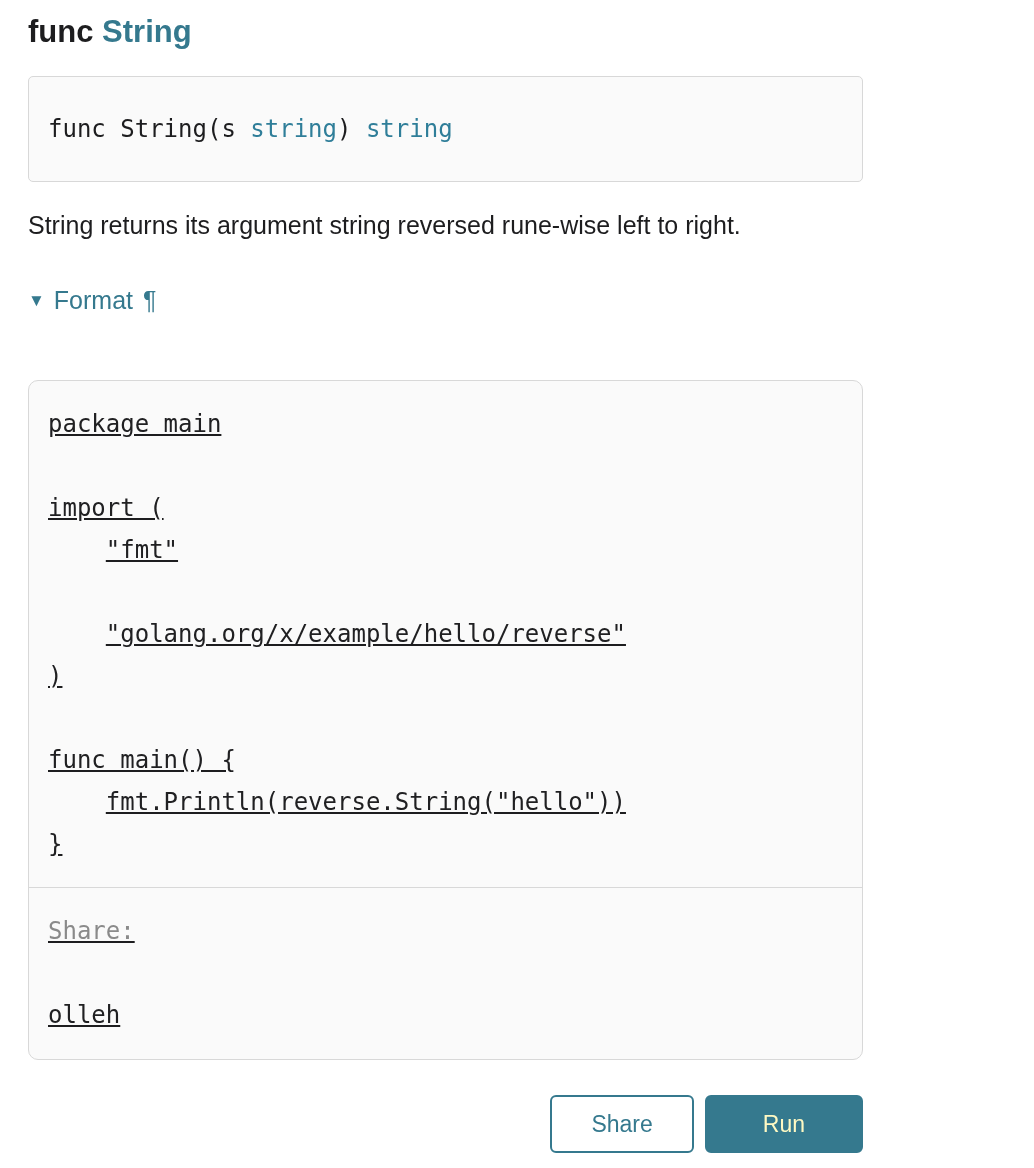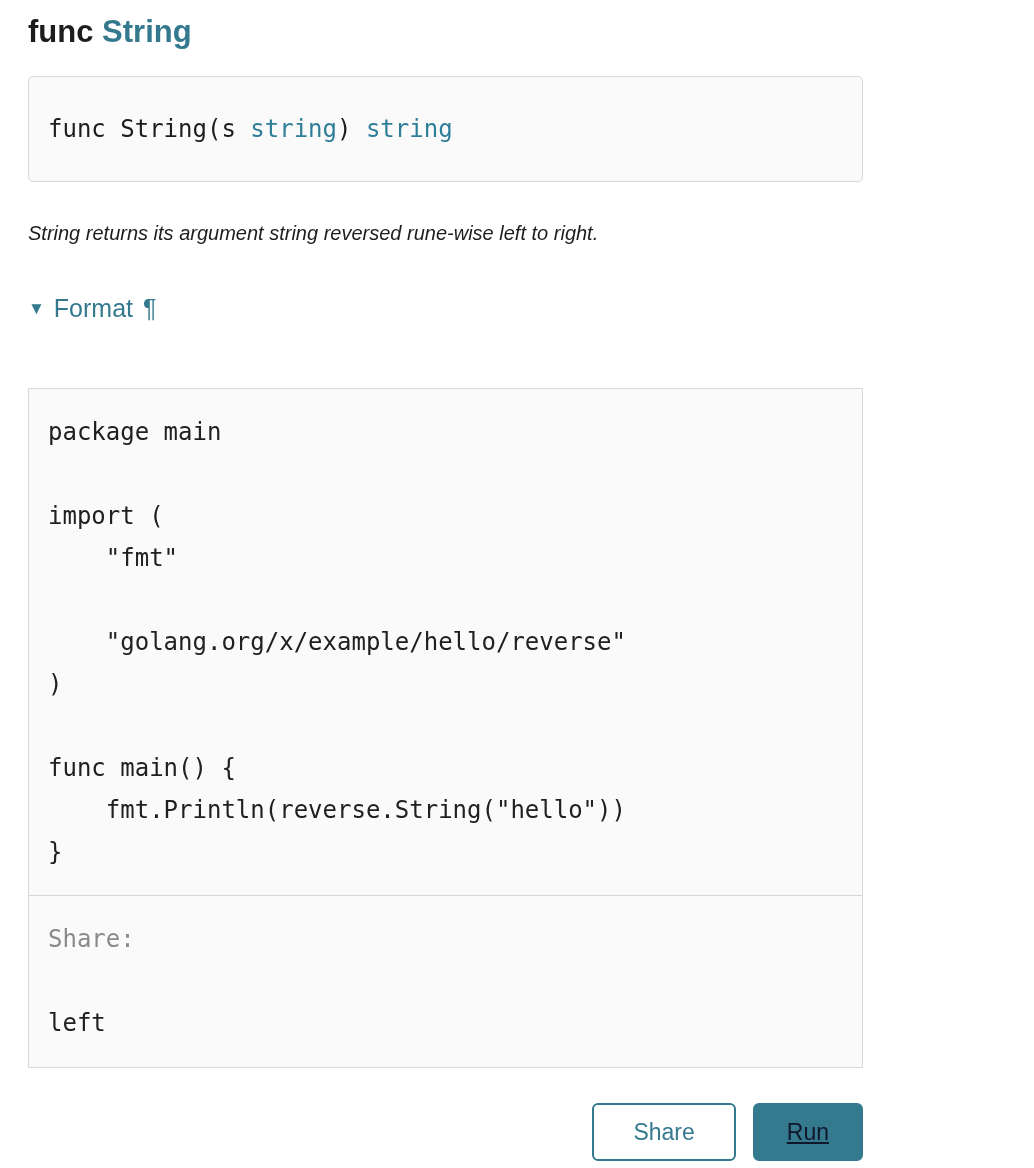"String returns its argument string" p.desc { font-size: 20px -> 25px; font-style: italic -> none; margin: 36px 0 0 -> 28px 0 0 }
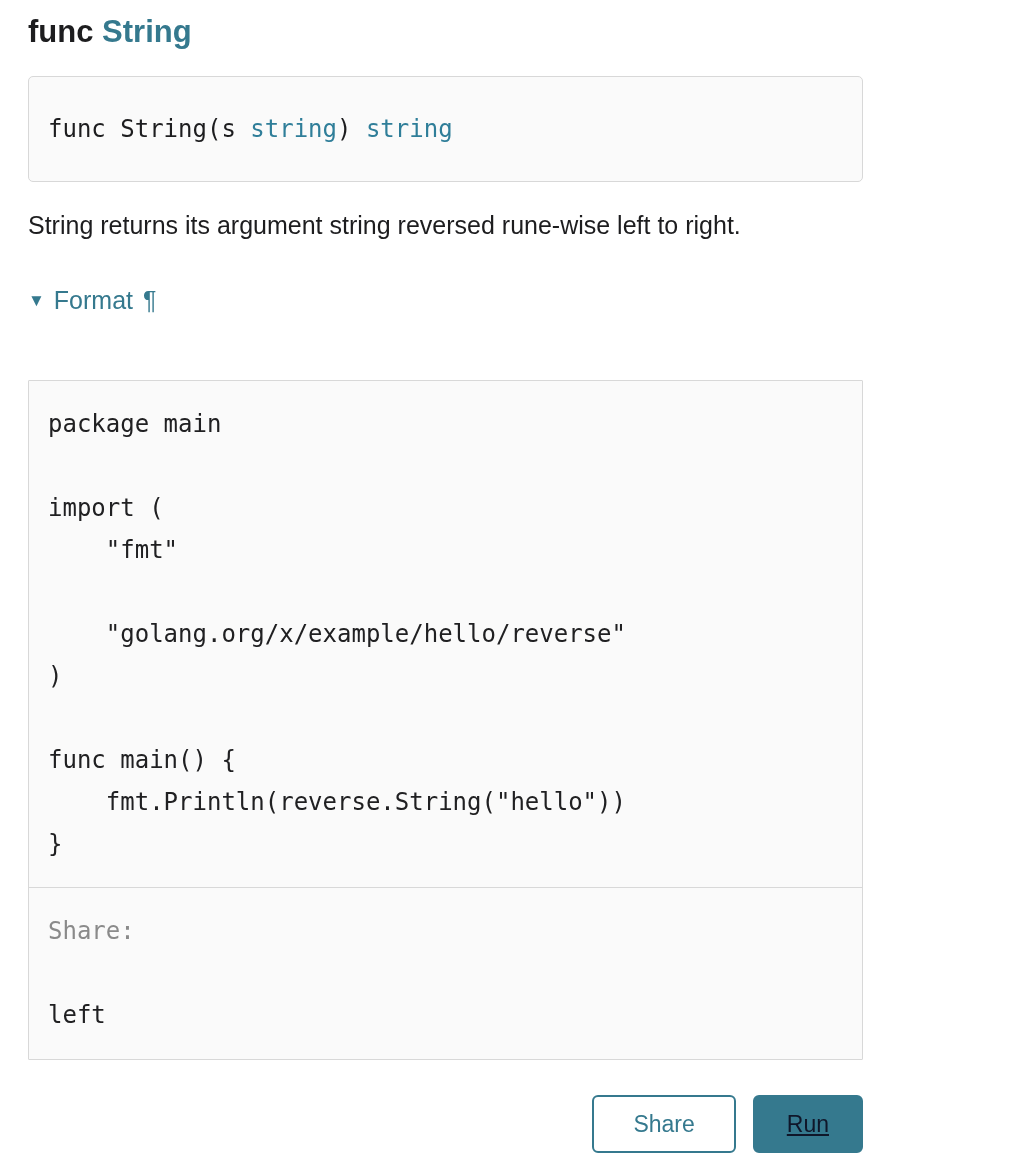"package main" .playground { border-radius: 1px -> 10px; text-decoration: none -> underline }
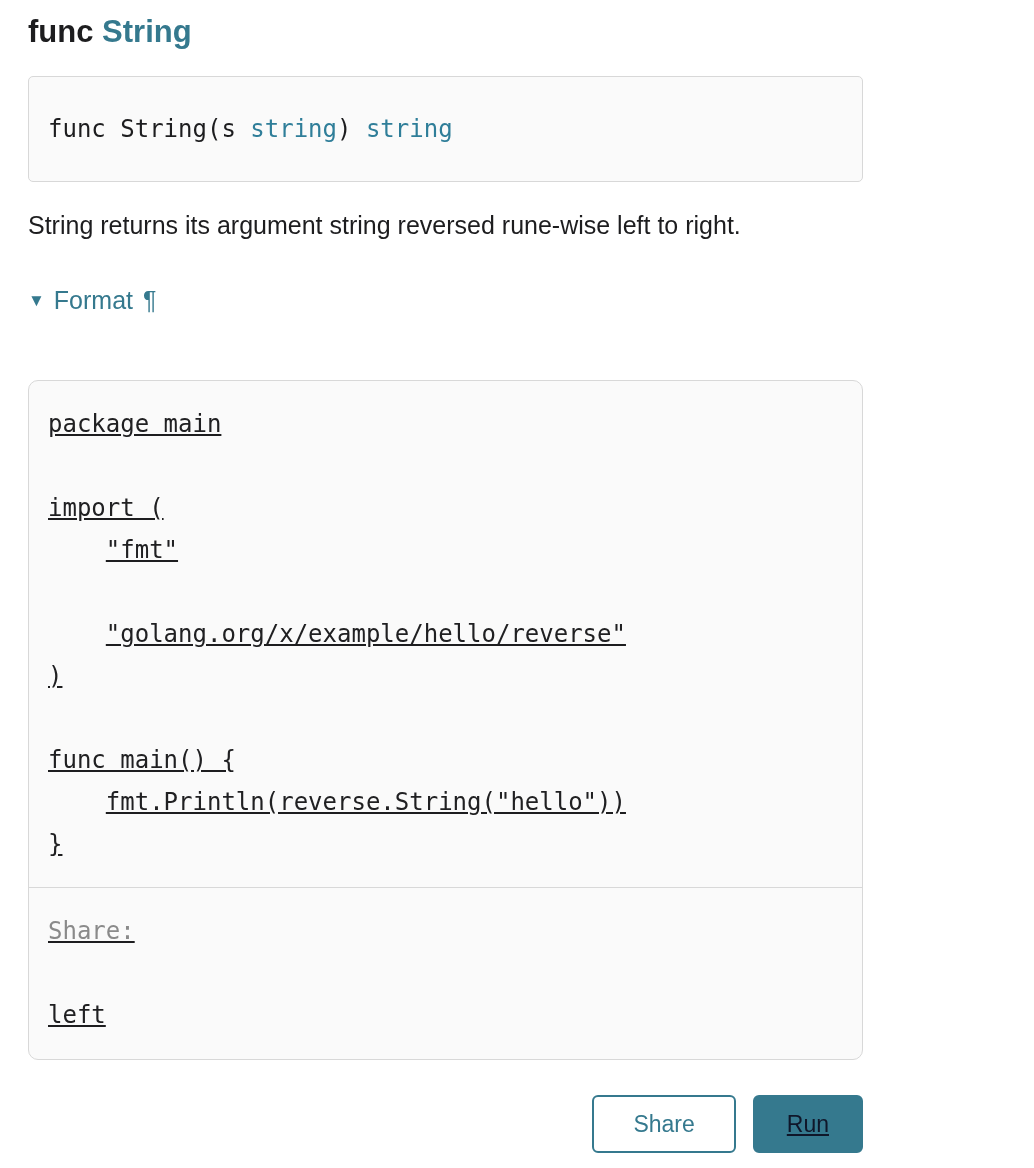"left" span.value { text: left -> olleh }
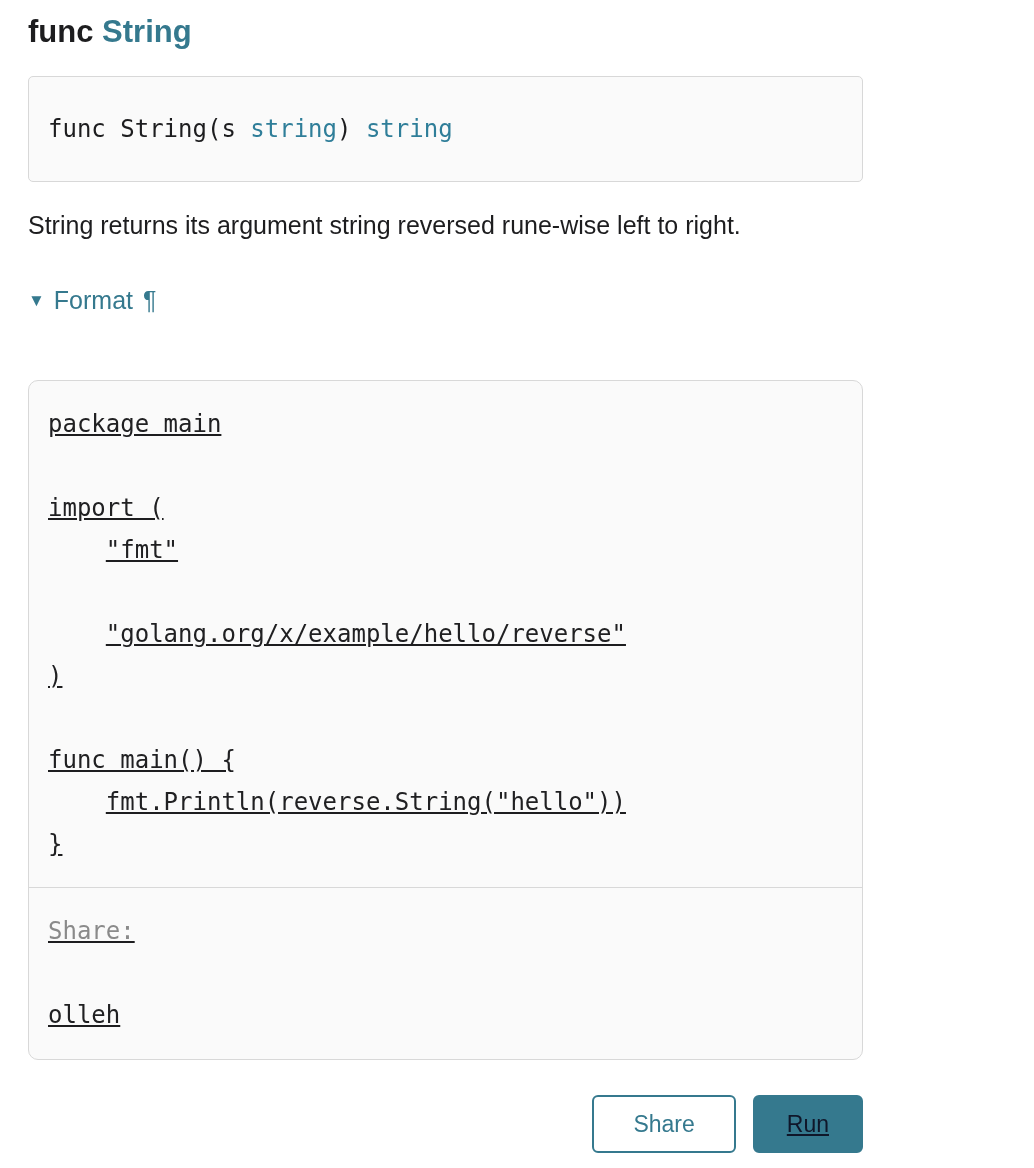"Share" .buttons { gap: 17px -> 11px }
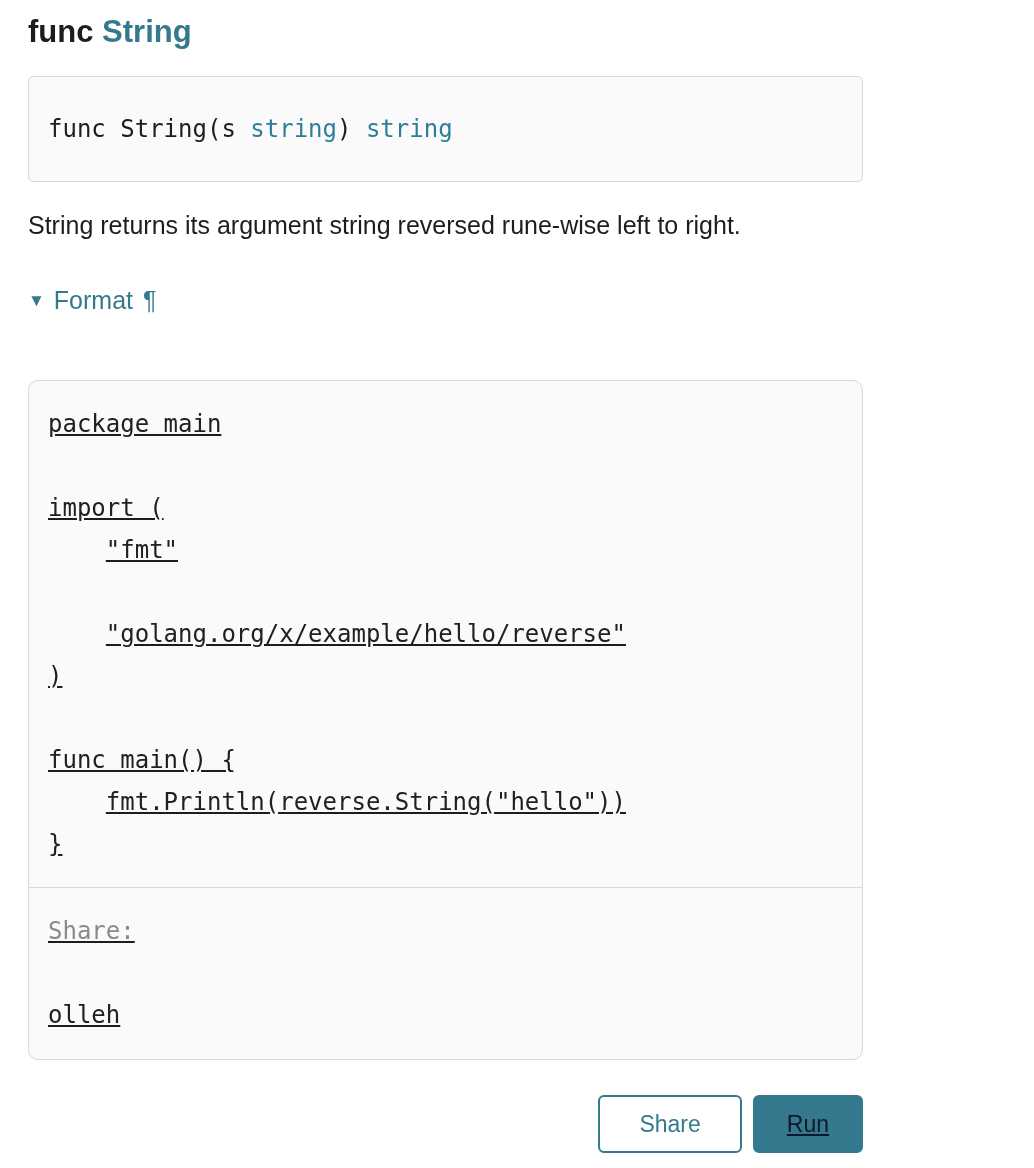"Run" .btn-primary { color: #0f172a -> #fef9c3; padding: 0 32px -> 0 56px; text-decoration: underline -> none }
